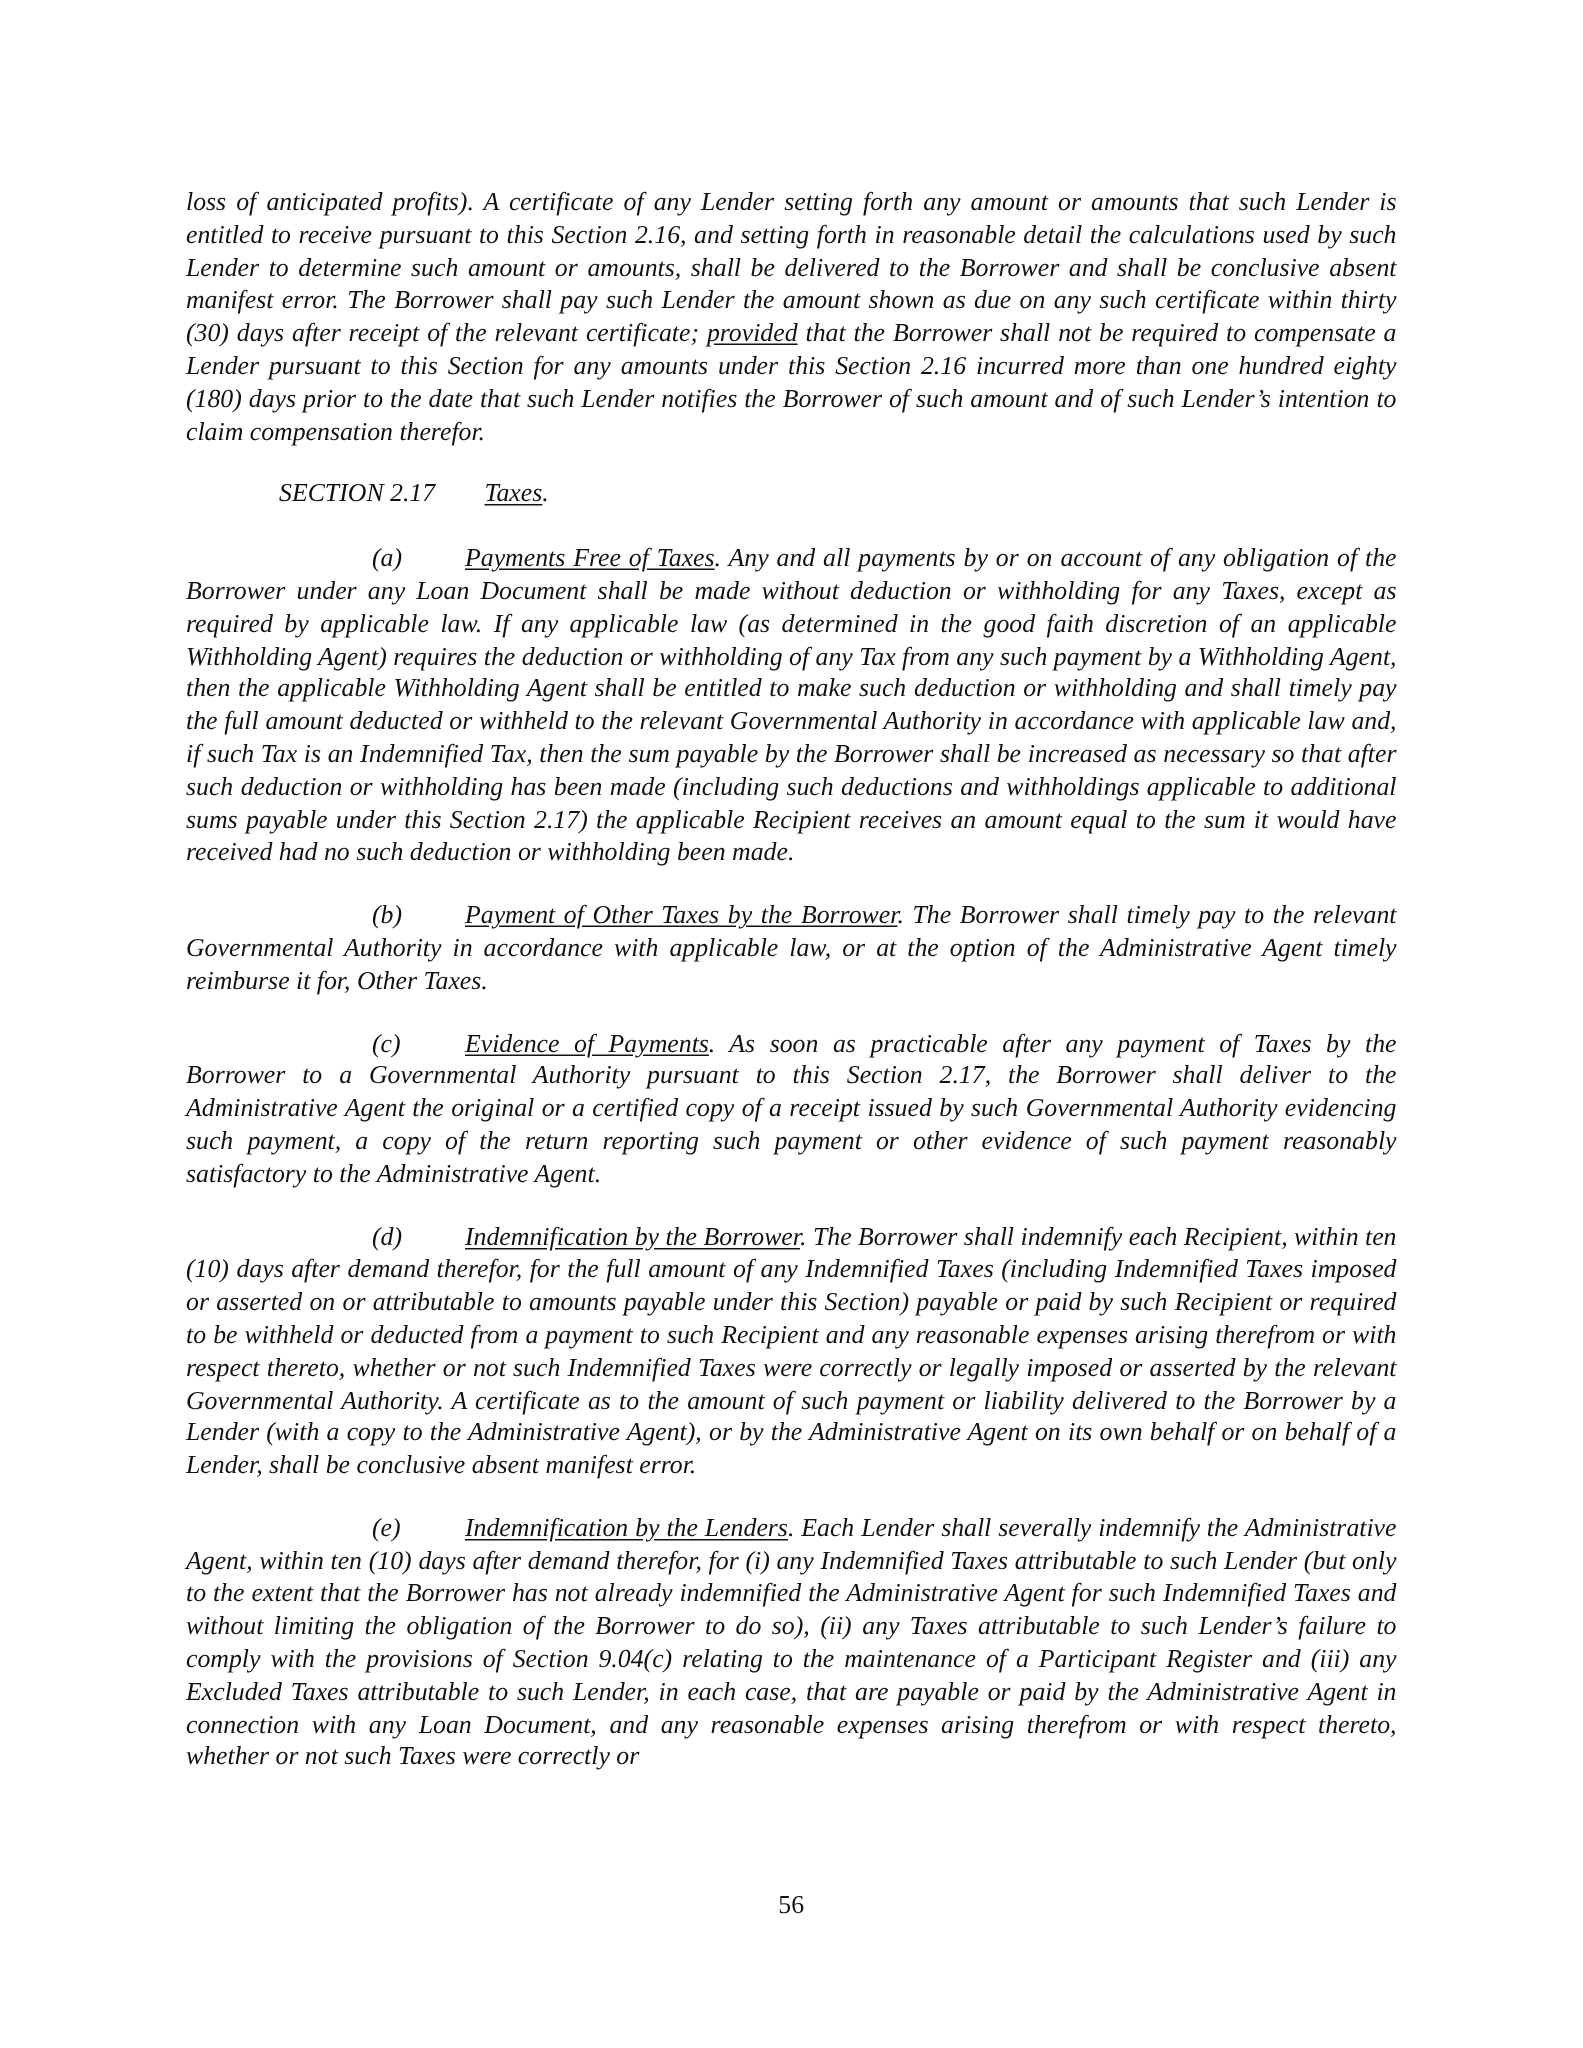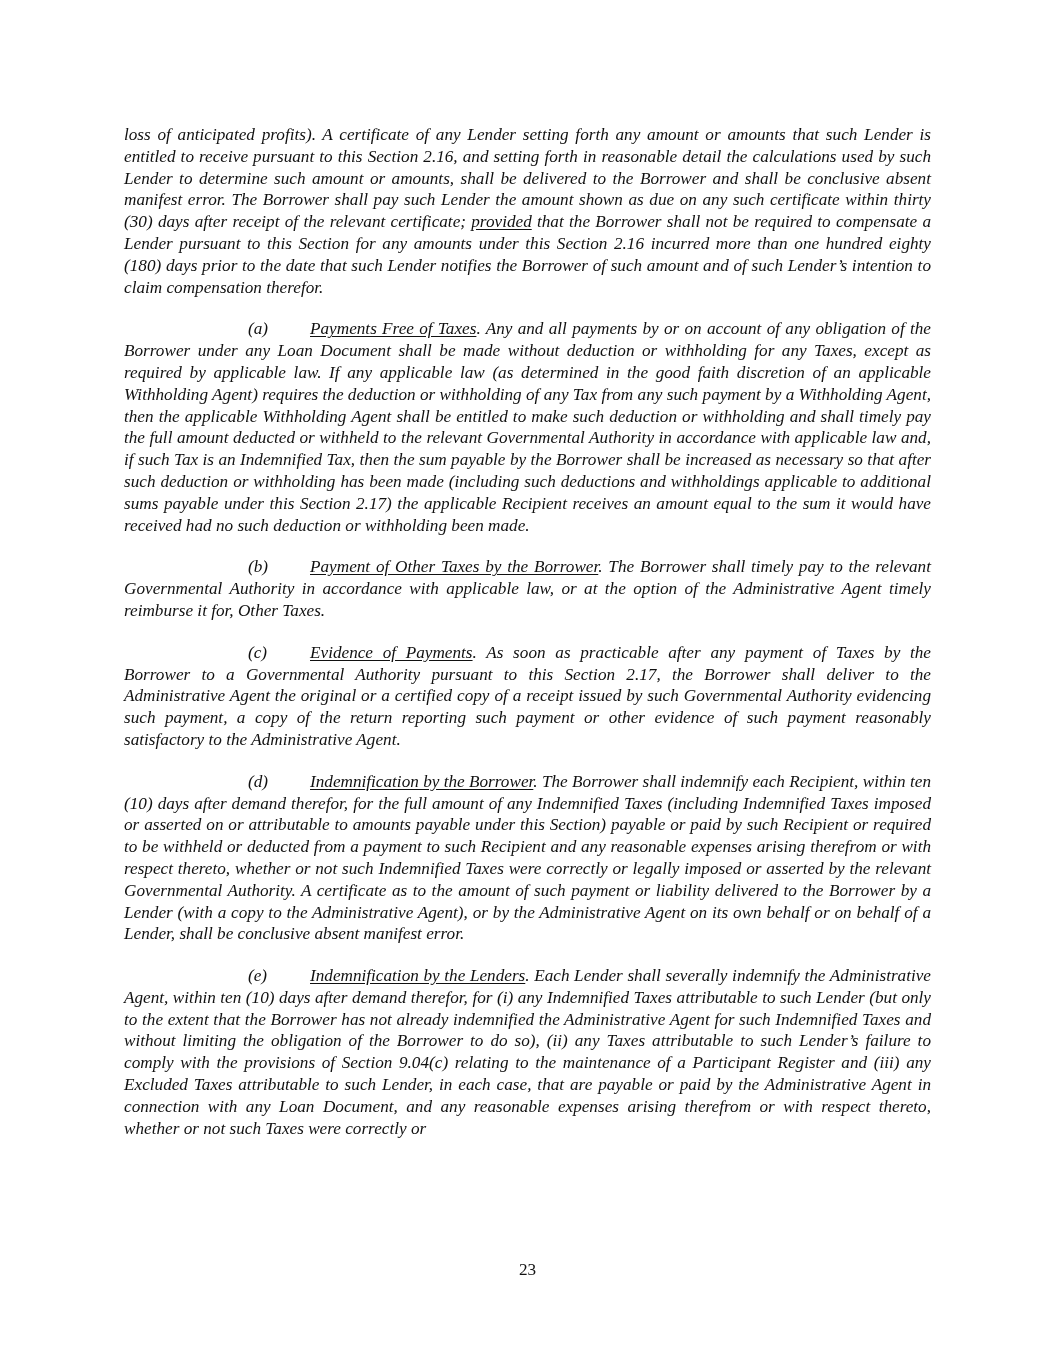"SECTION 2.17 Taxes." p.section-heading { html: none -> <p><span>SECTION 2.17</span><span>Taxes</span><span>.</span></p> }
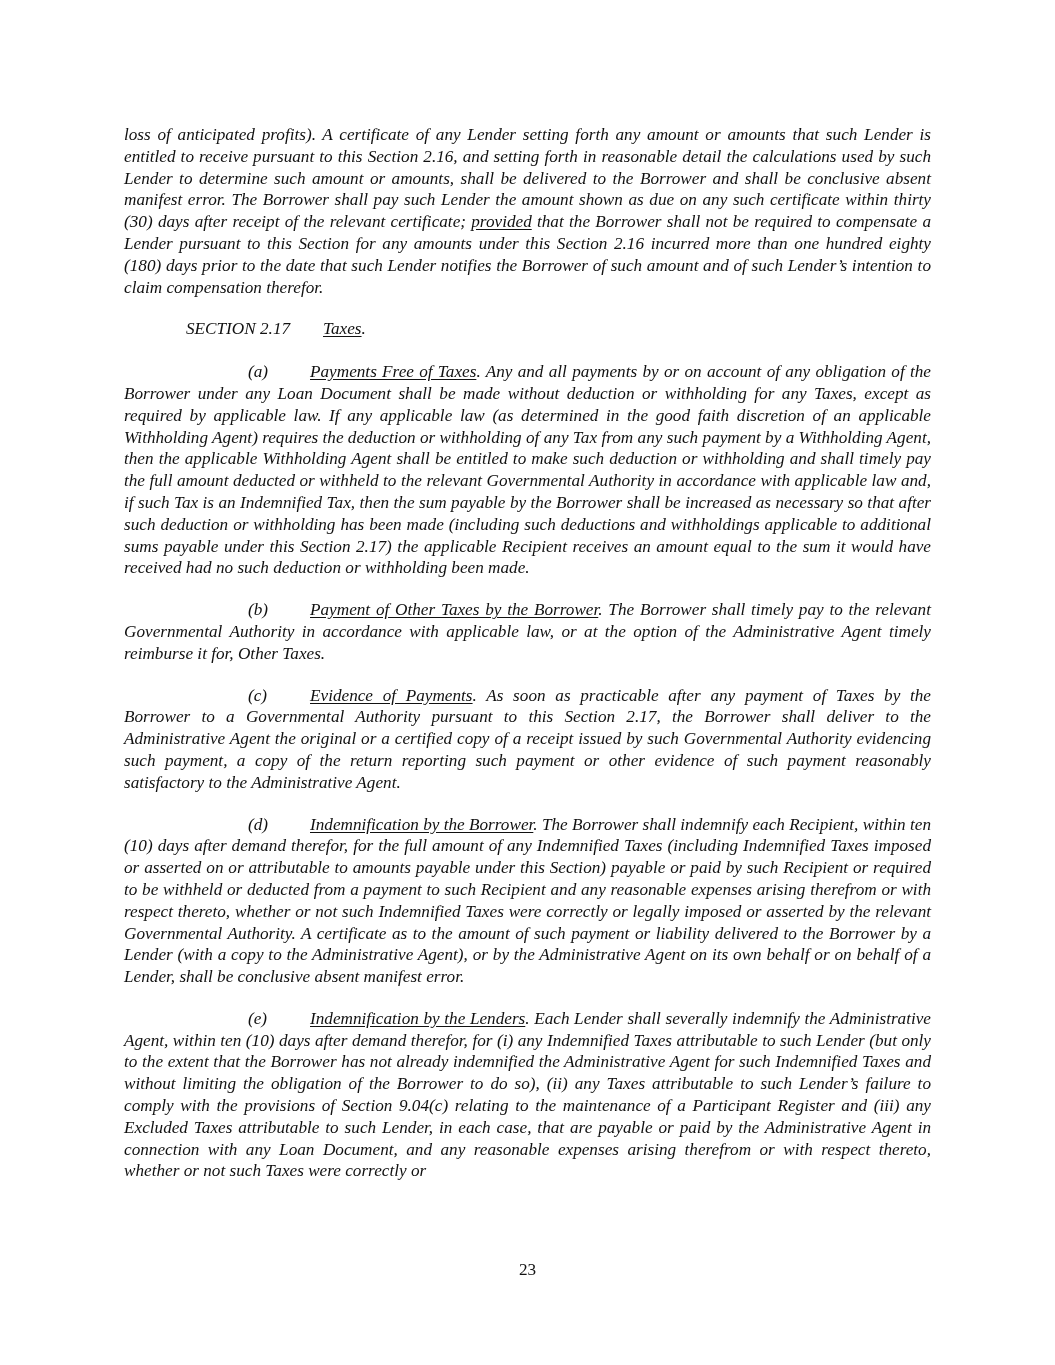"23" div.page-number { text: 23 -> 56 }
